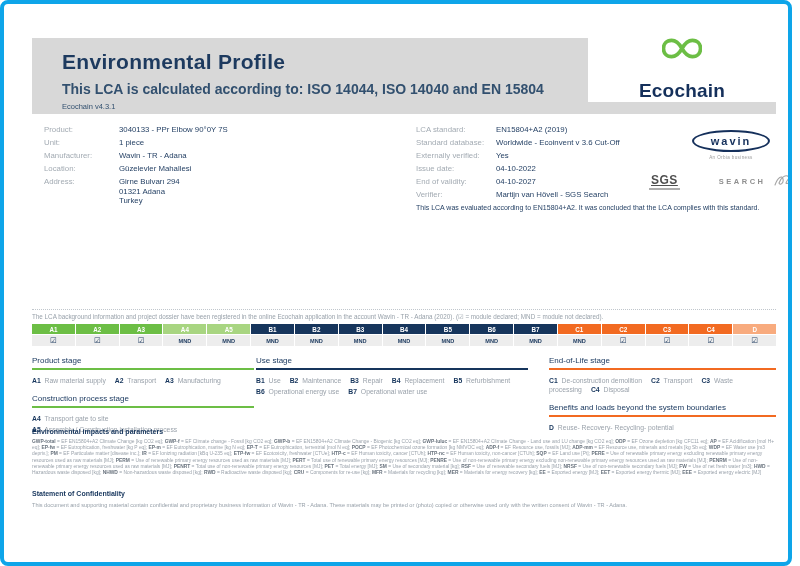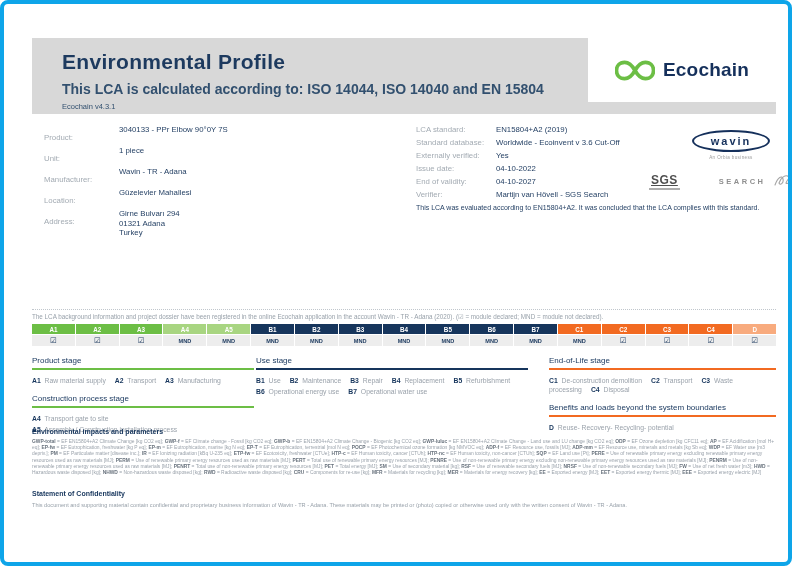"Ecochain" .logo-panel { flex-direction: none -> column; justify-content: center -> space-between }
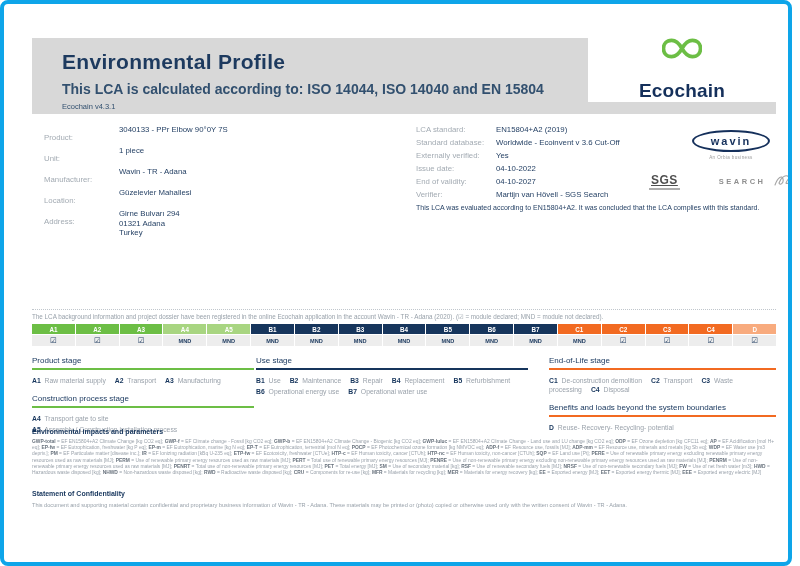"Product:" #product-fields .f-label { margin-top: 8px -> none }
